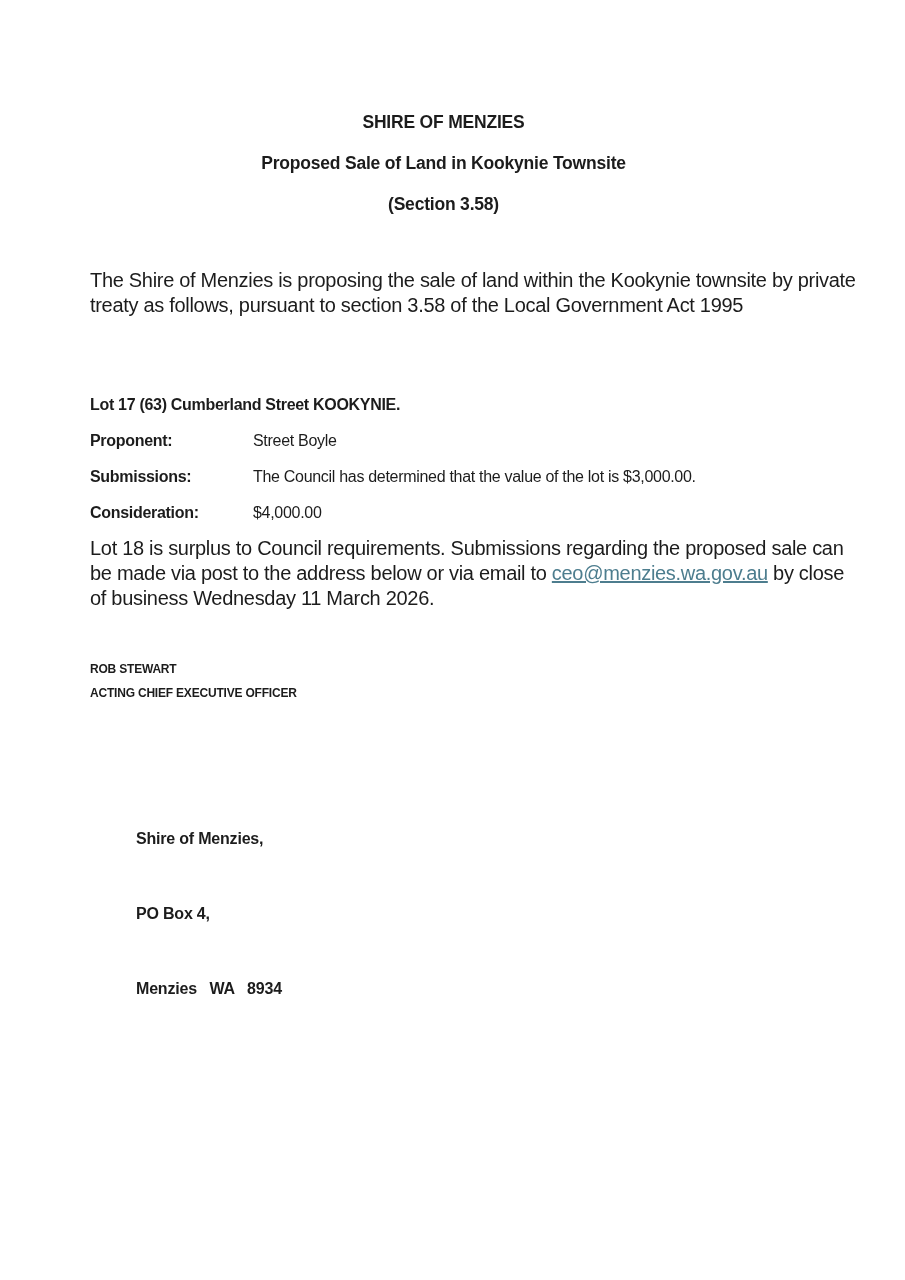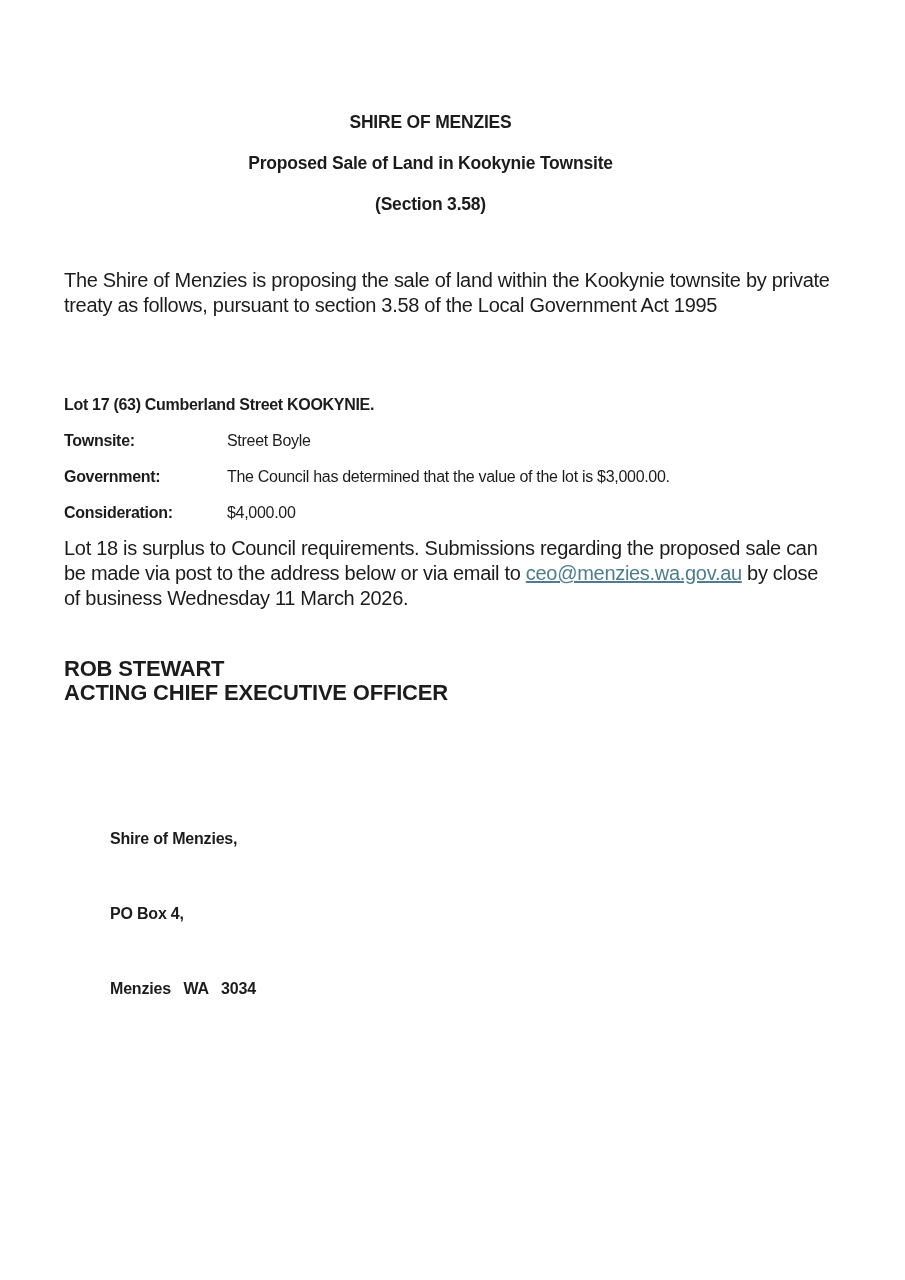"SHIRE OF MENZIES" .page { padding: 110px 108px 0 64px -> 110px 108px 0 90px }
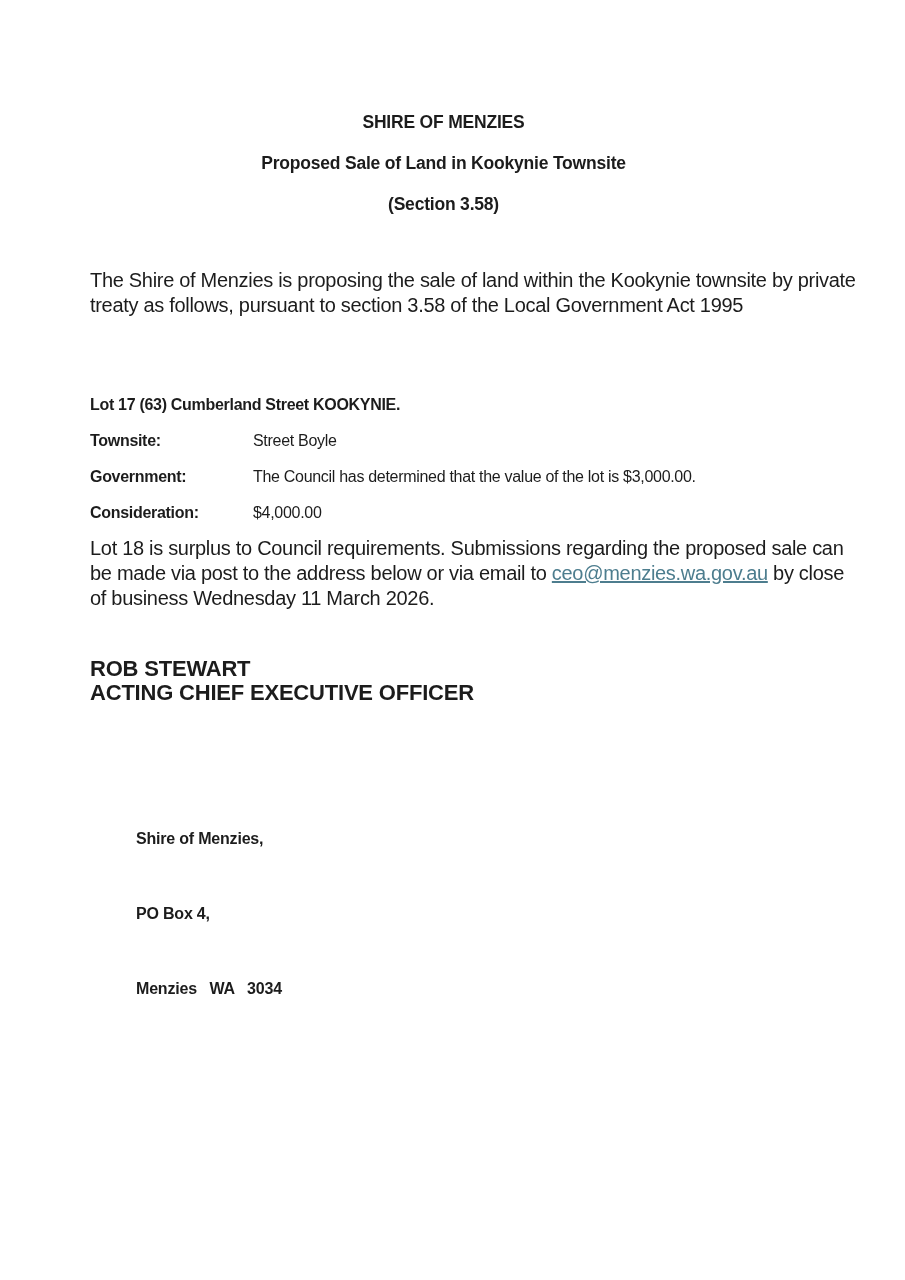"Townsite:" span.detail-label { text: Townsite -> Proponent }
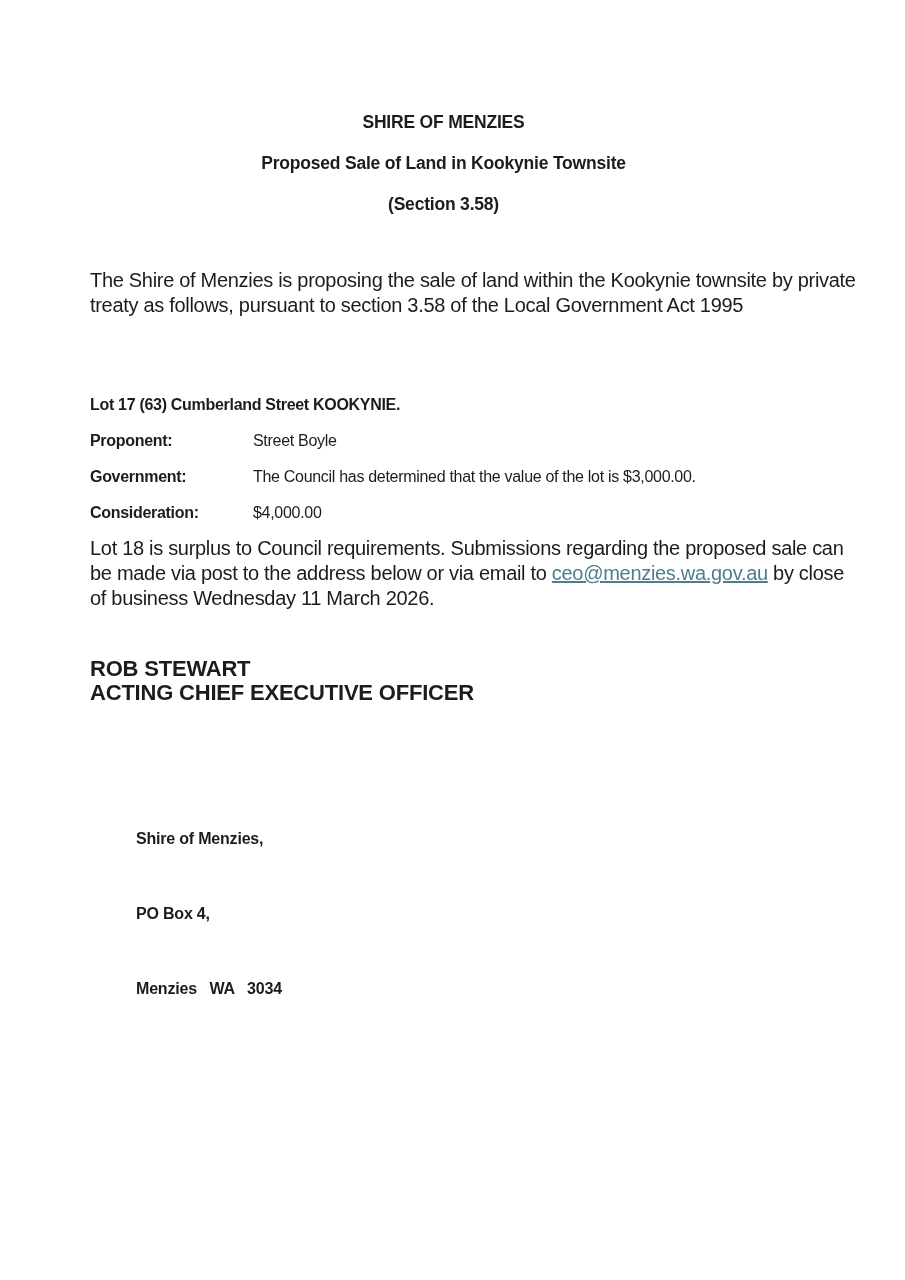"Government:" span.detail-label { text: Government -> Submissions }
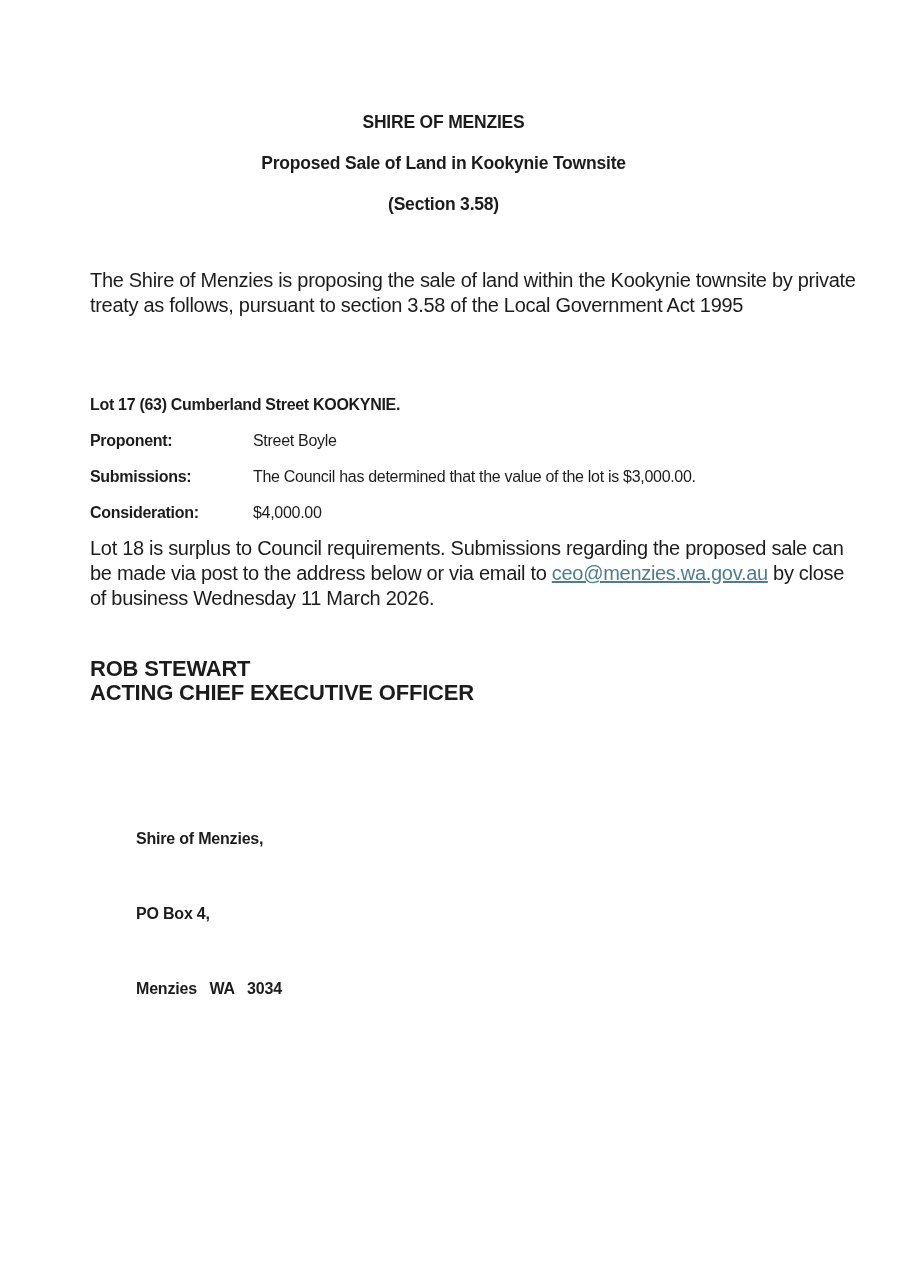"ROB STEWART" .signature { font-size: 22px -> 12px }
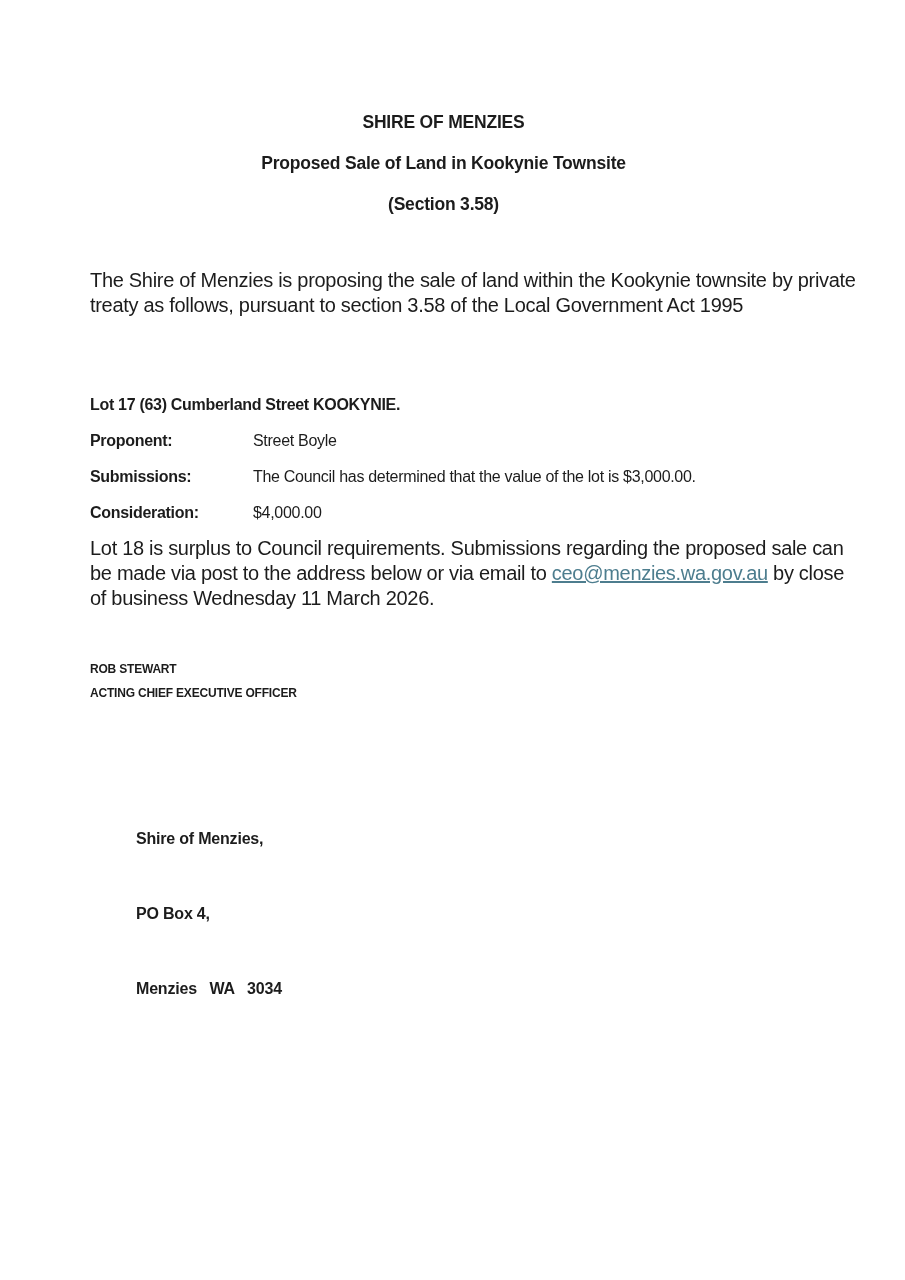"Menzies WA 3034" div { text: 3034 -> 8934 }
